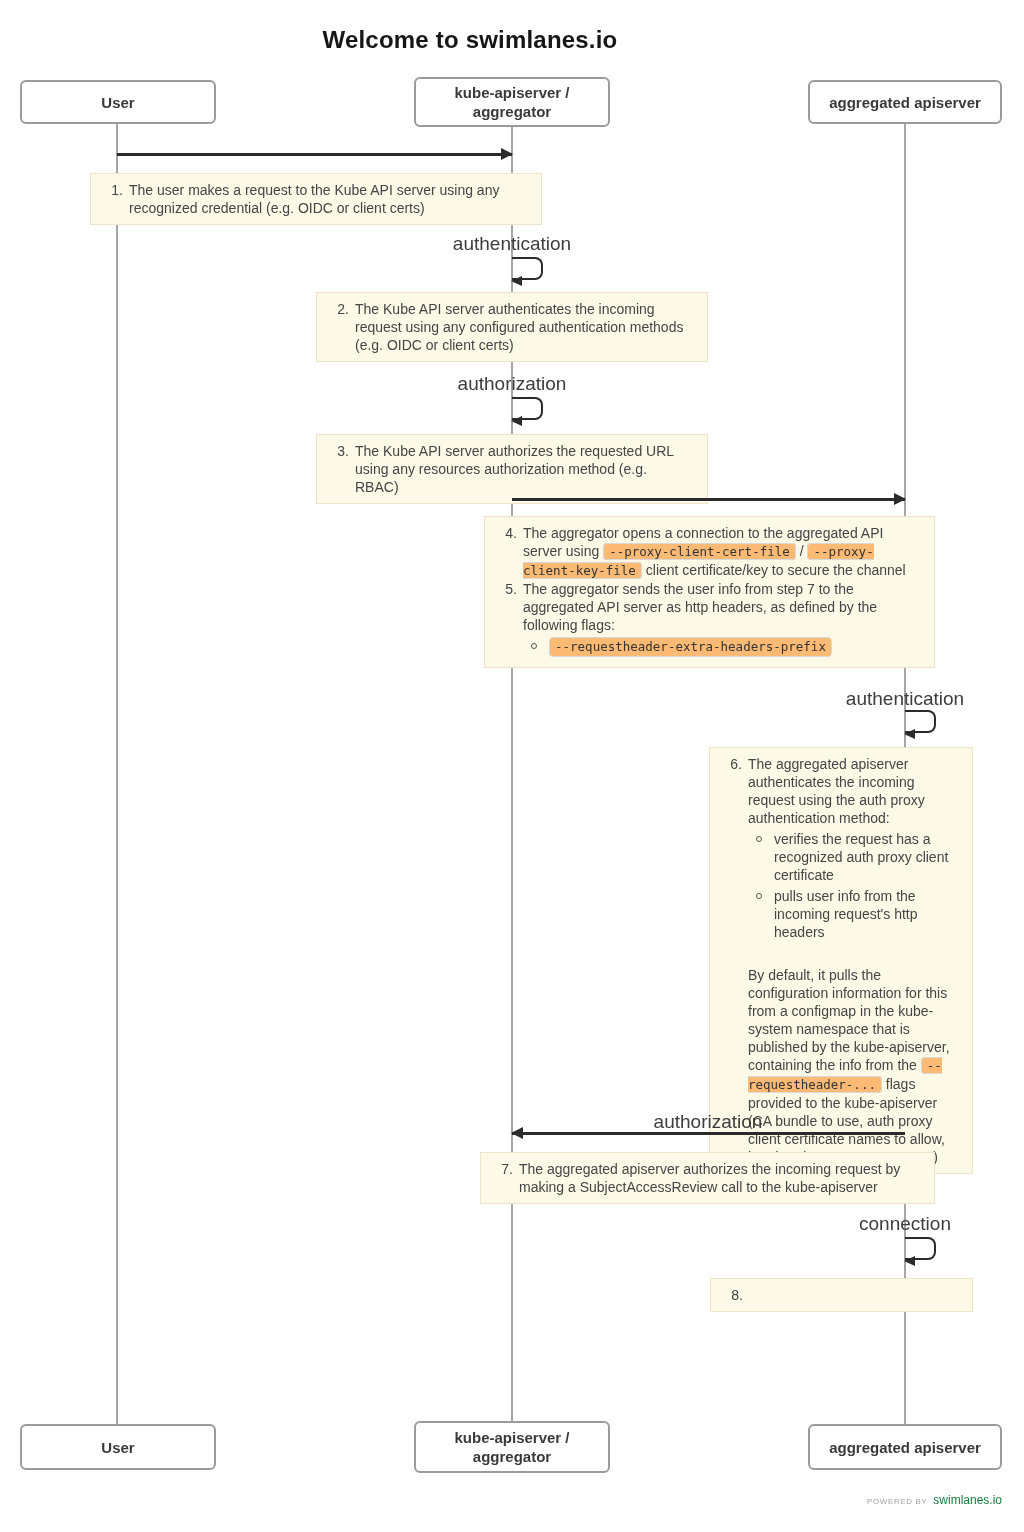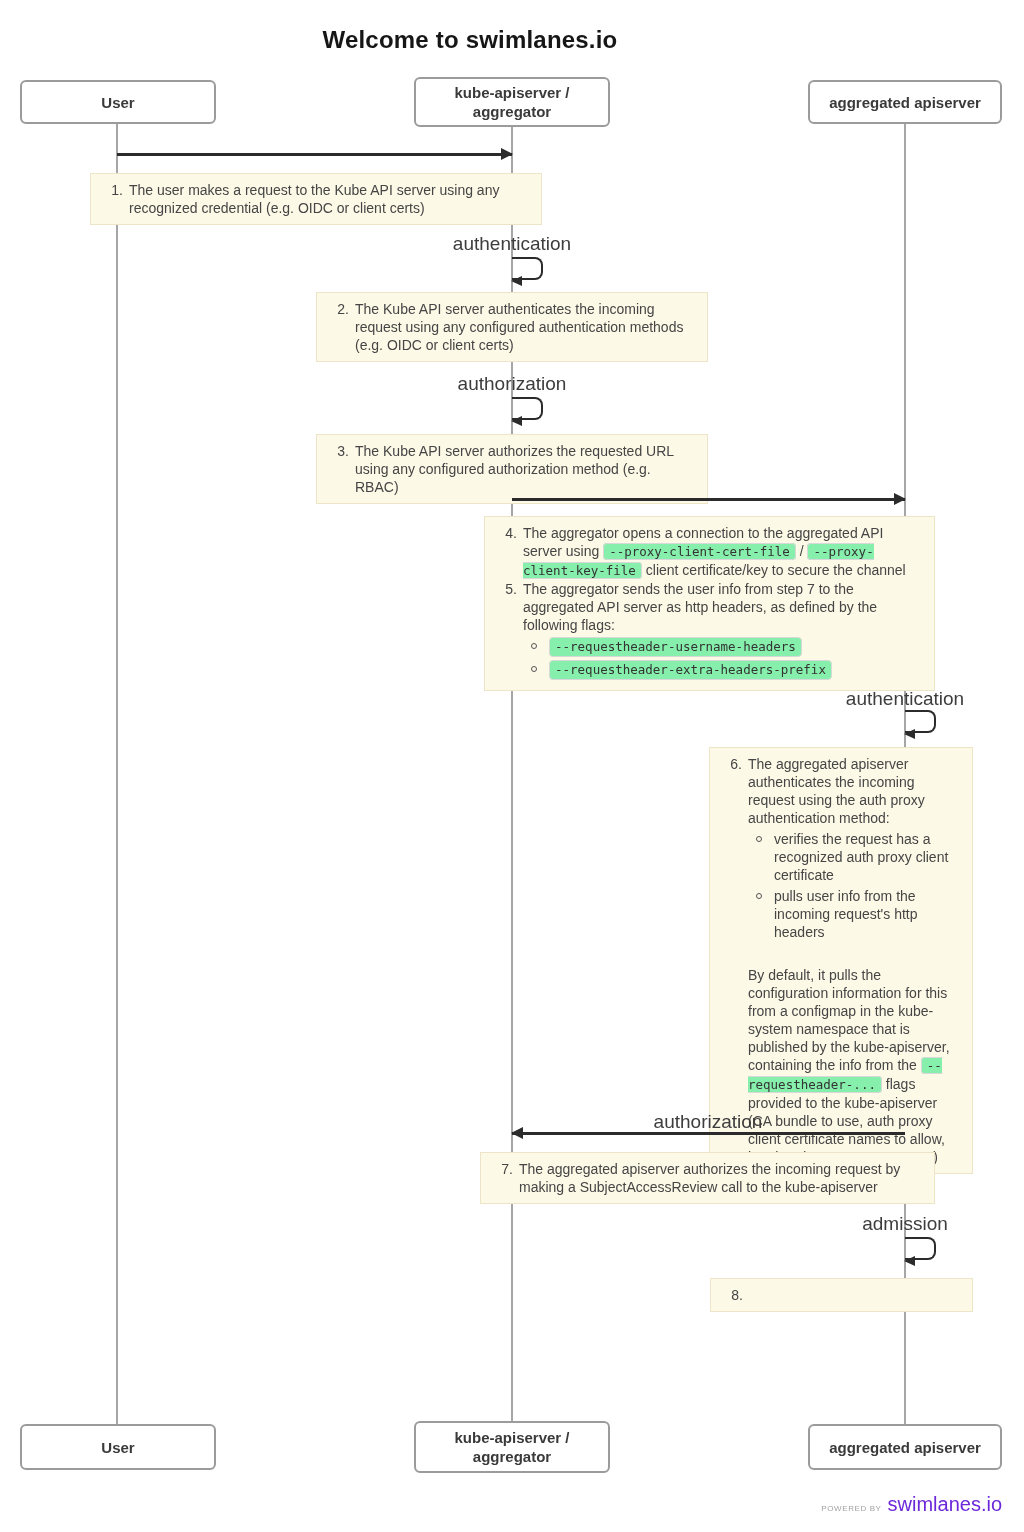"The Kube API server authorizes" span.ntext { text: configured -> resources }
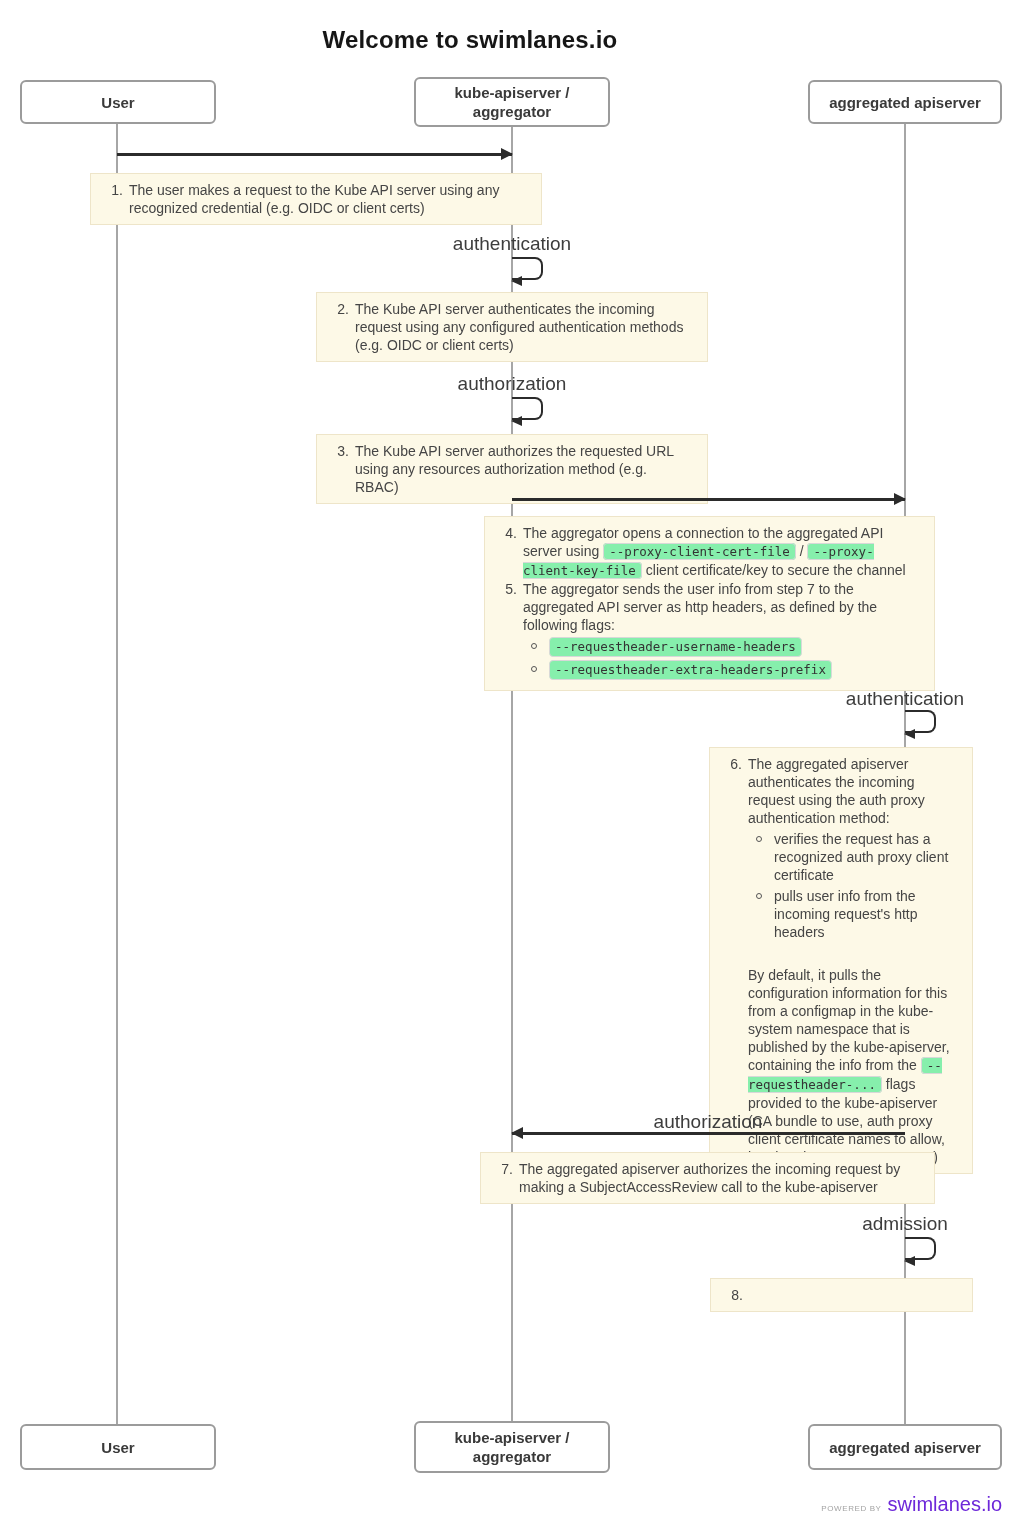"--proxy-client-cert-file" .code { background: #86efac -> #fdba74 }
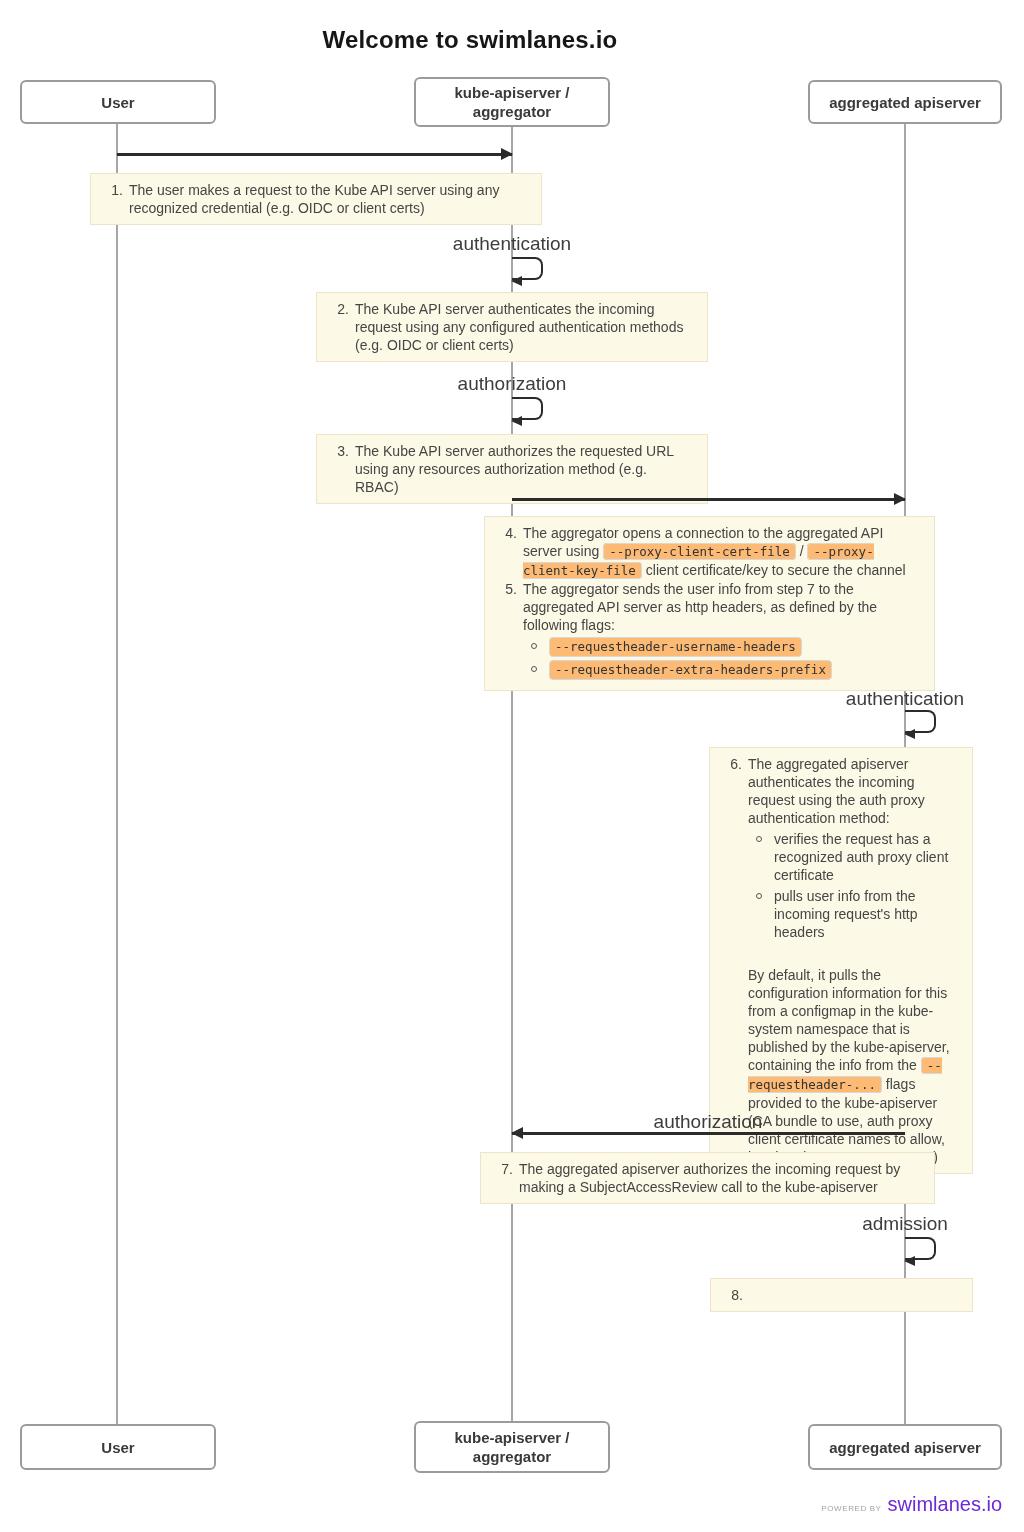"--requestheader-username-headers" div.subitem { html: <div> <span></span> <span>--requestheader-username-headers</span> </div> -> none }
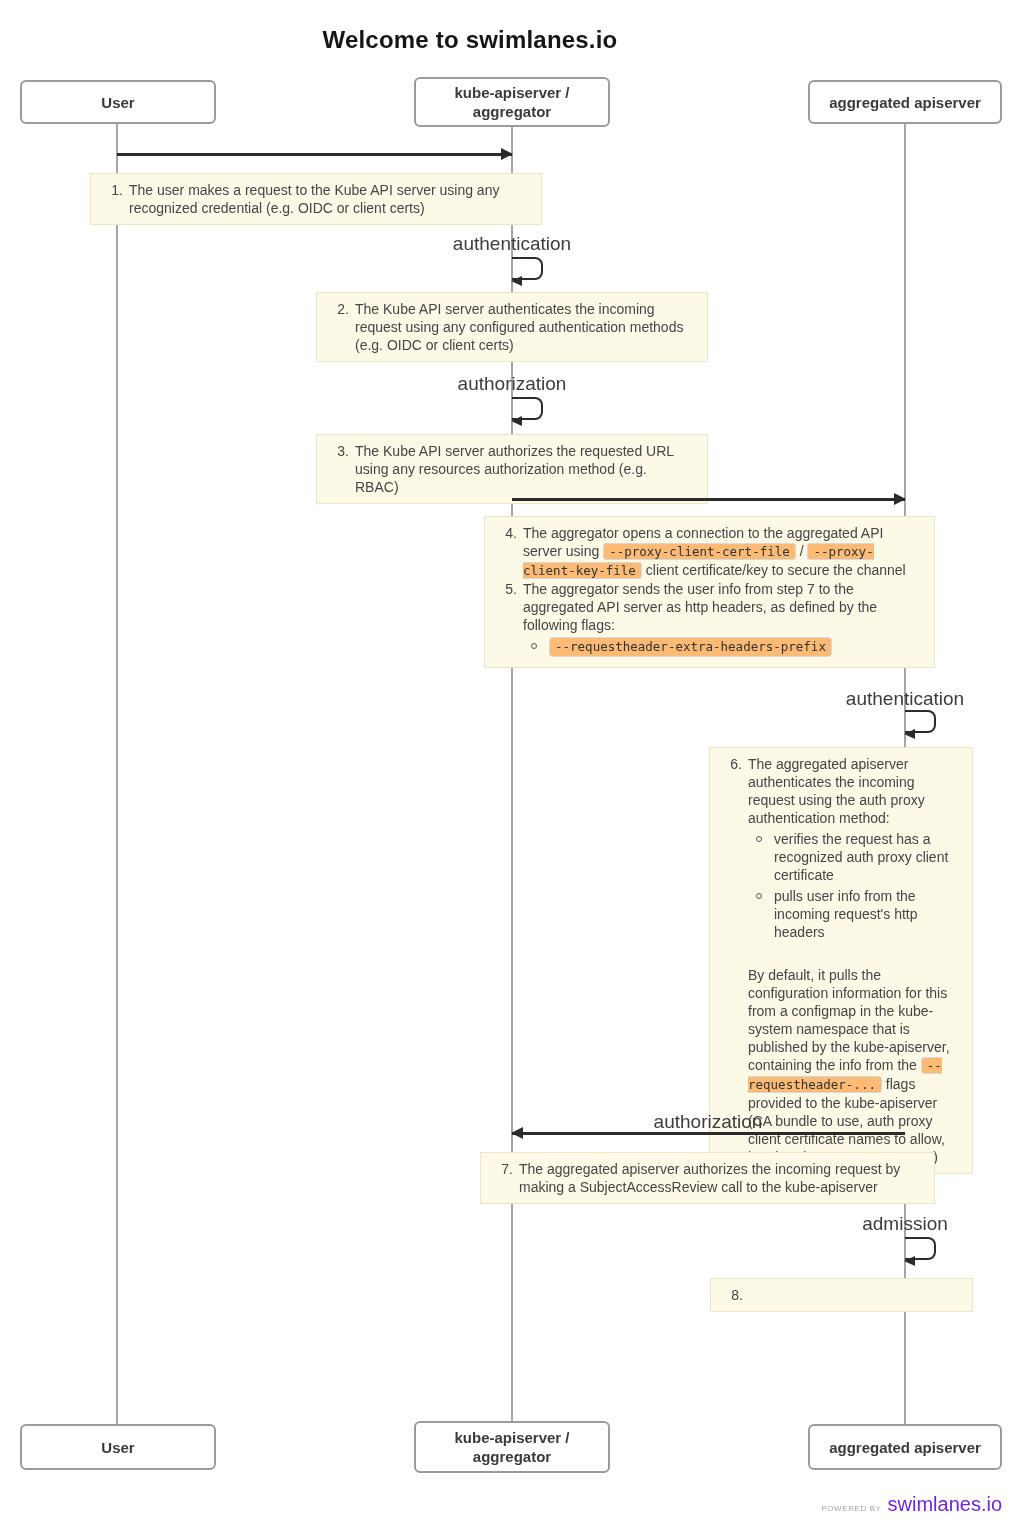"admission" div.msg-label { text: admission -> connection }
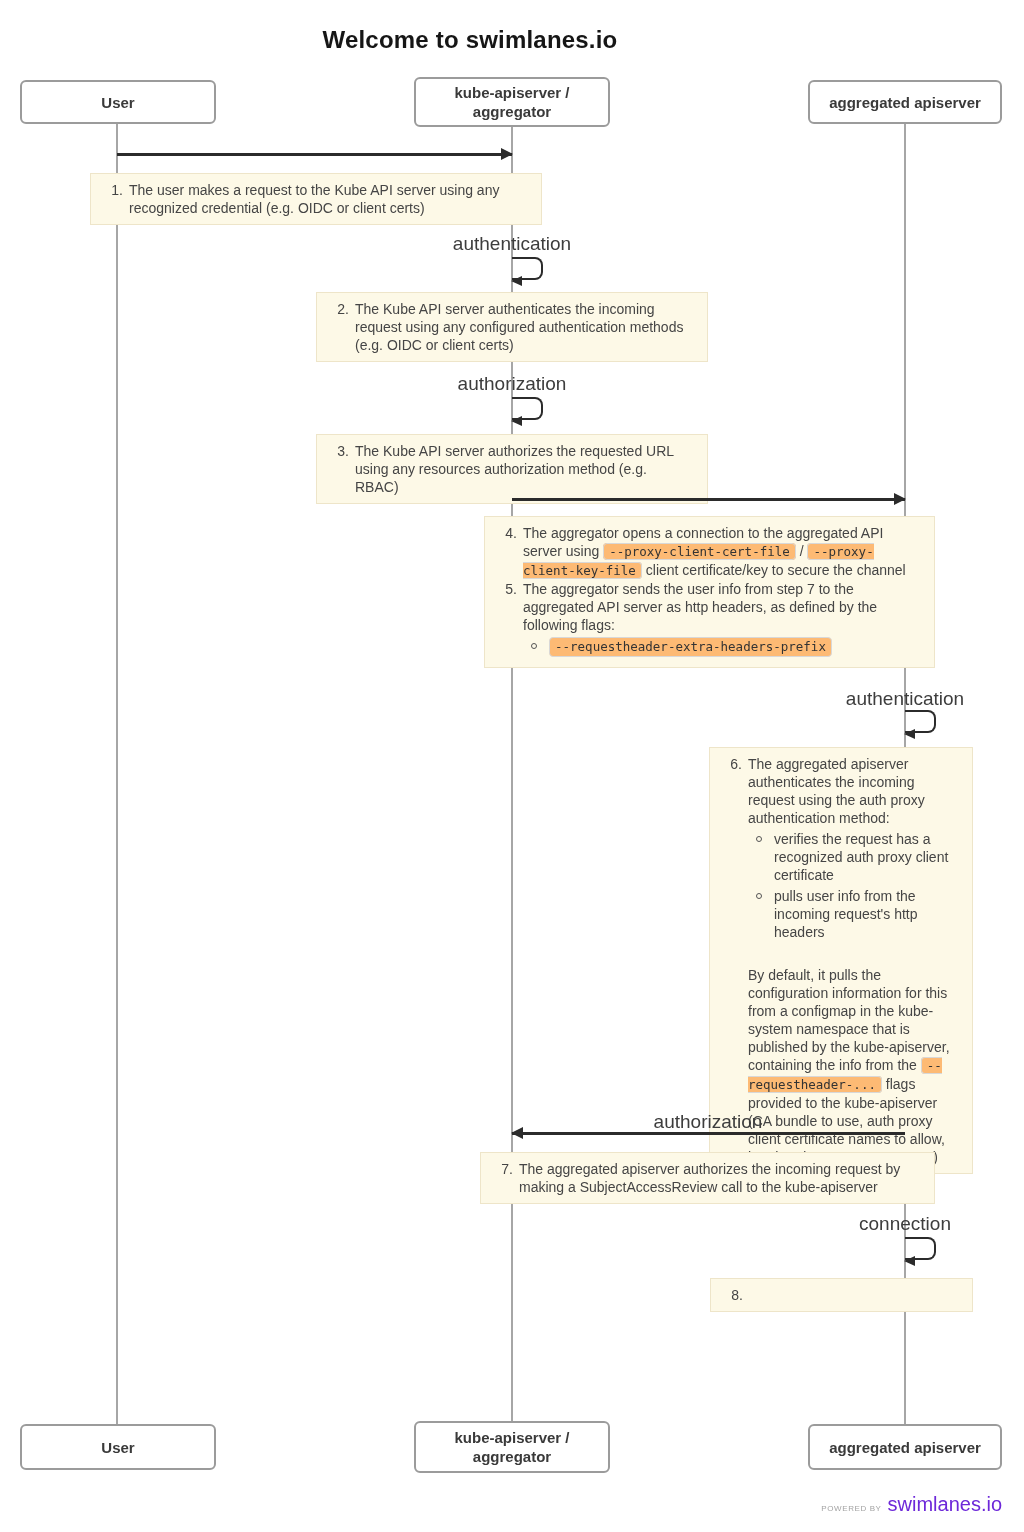"swimlanes.io" .brand { color: #6d28d9 -> #15803d; font-size: 20px -> 12px }
